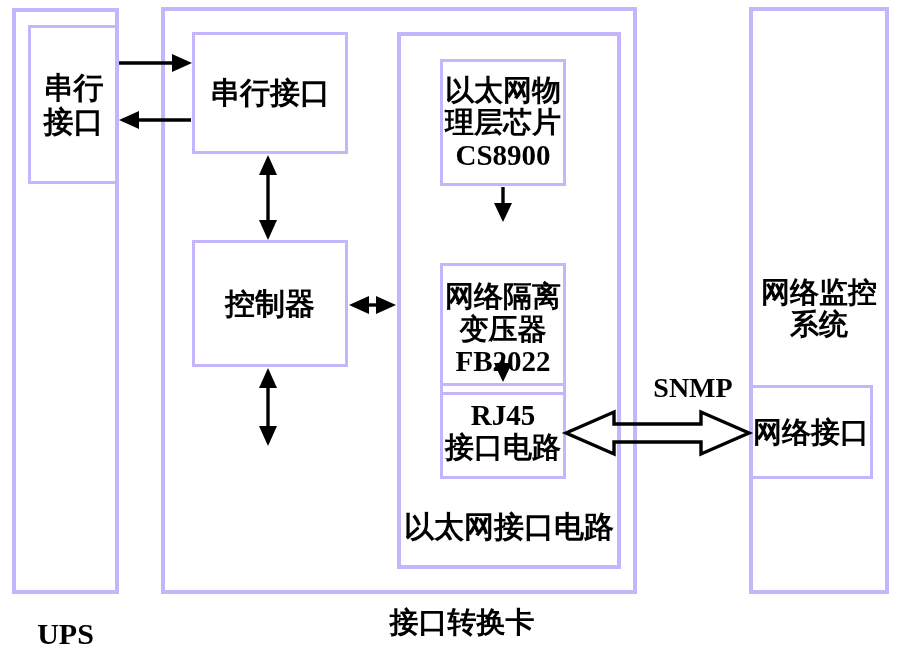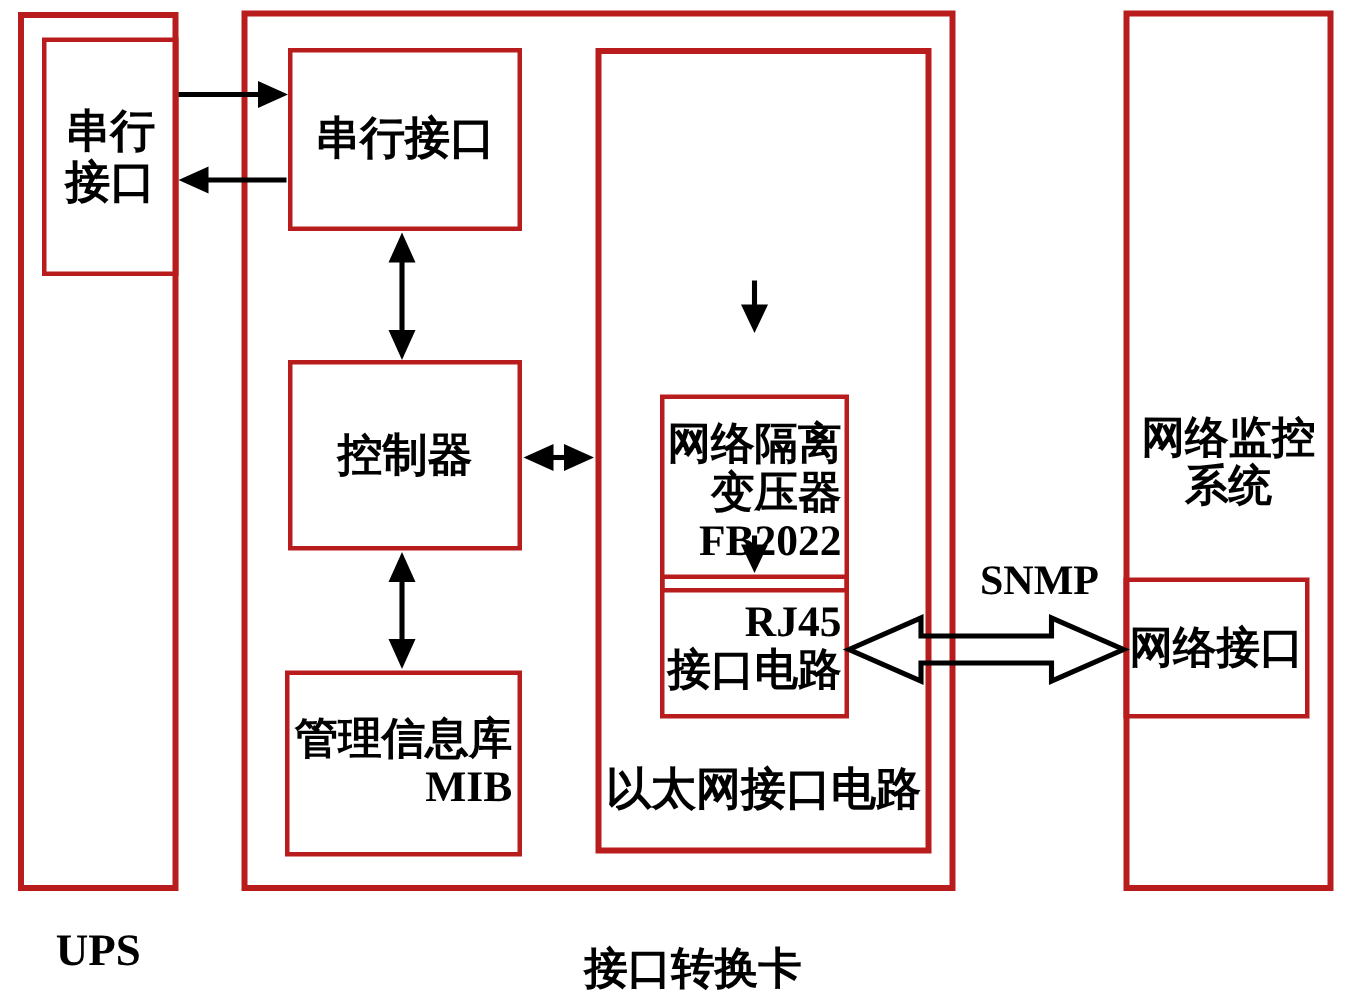"串行" .box { border: 3px solid #b91c1c -> 3px solid #c4b5fd; text-align: right -> center }
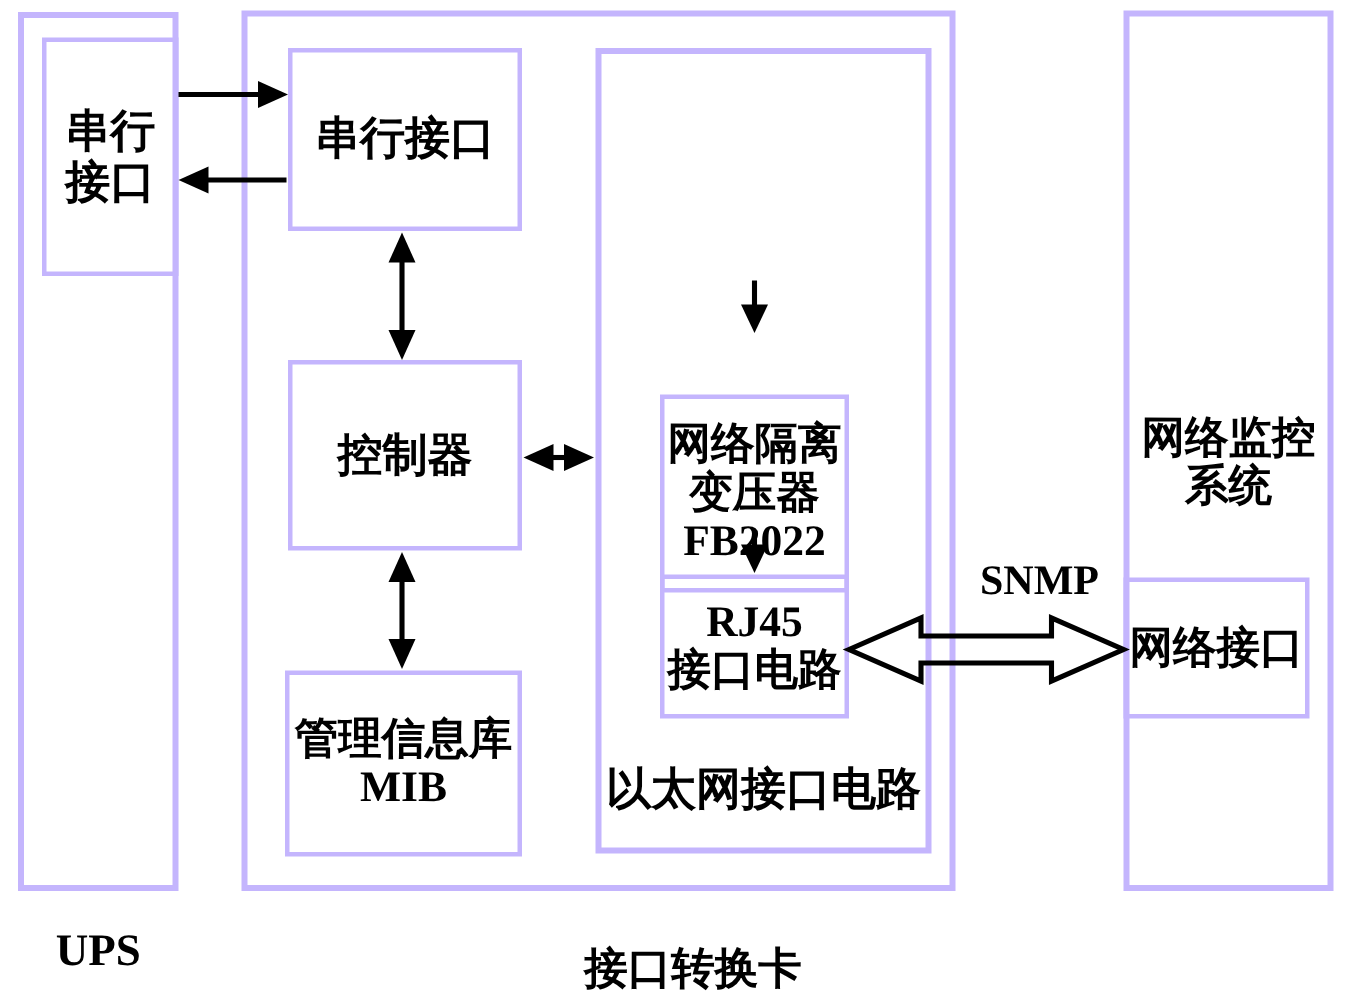"以太网物" div.box { html: none -> <div> <span>以太网物 理层芯片 CS8900</span> </div> }
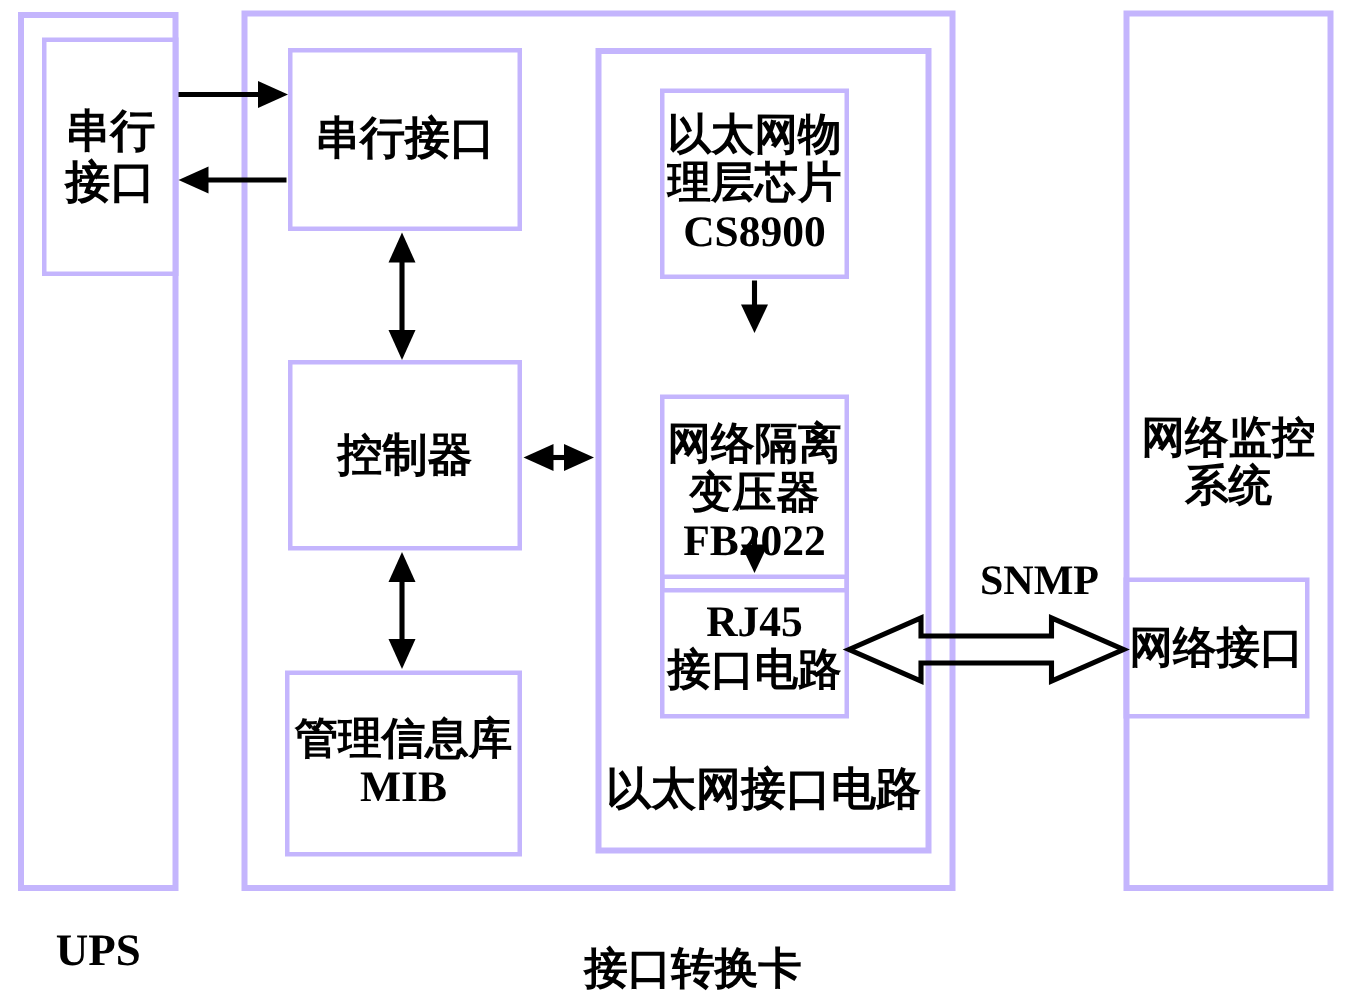"管理信息库" div.box { html: <div> <span>管理信息库 MIB</span> </div> -> none }
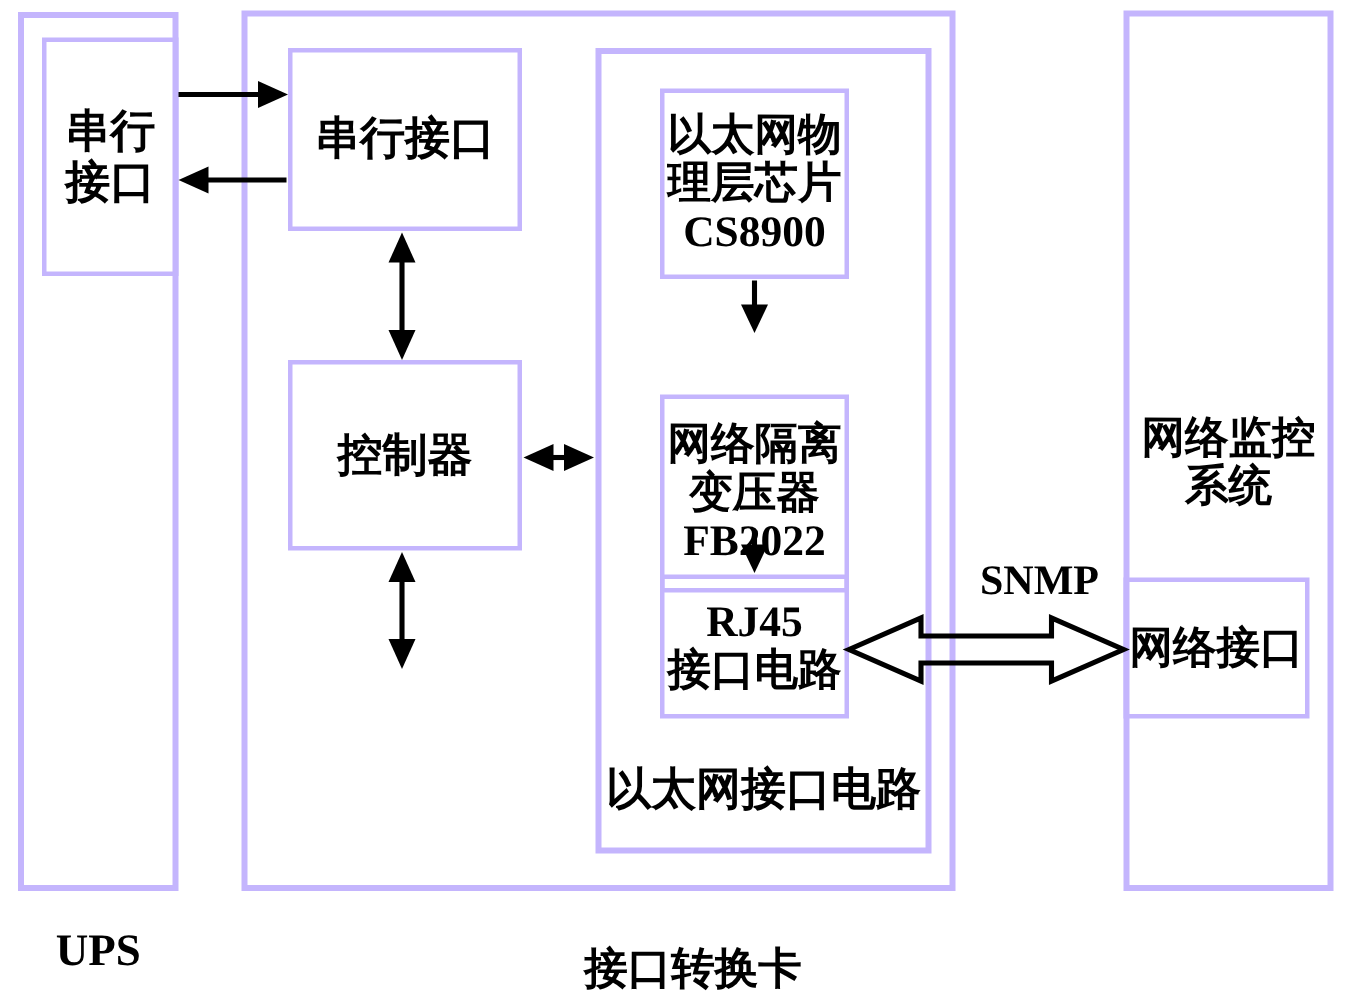"接口转换卡" div.caption { top: 630px -> 606px }
